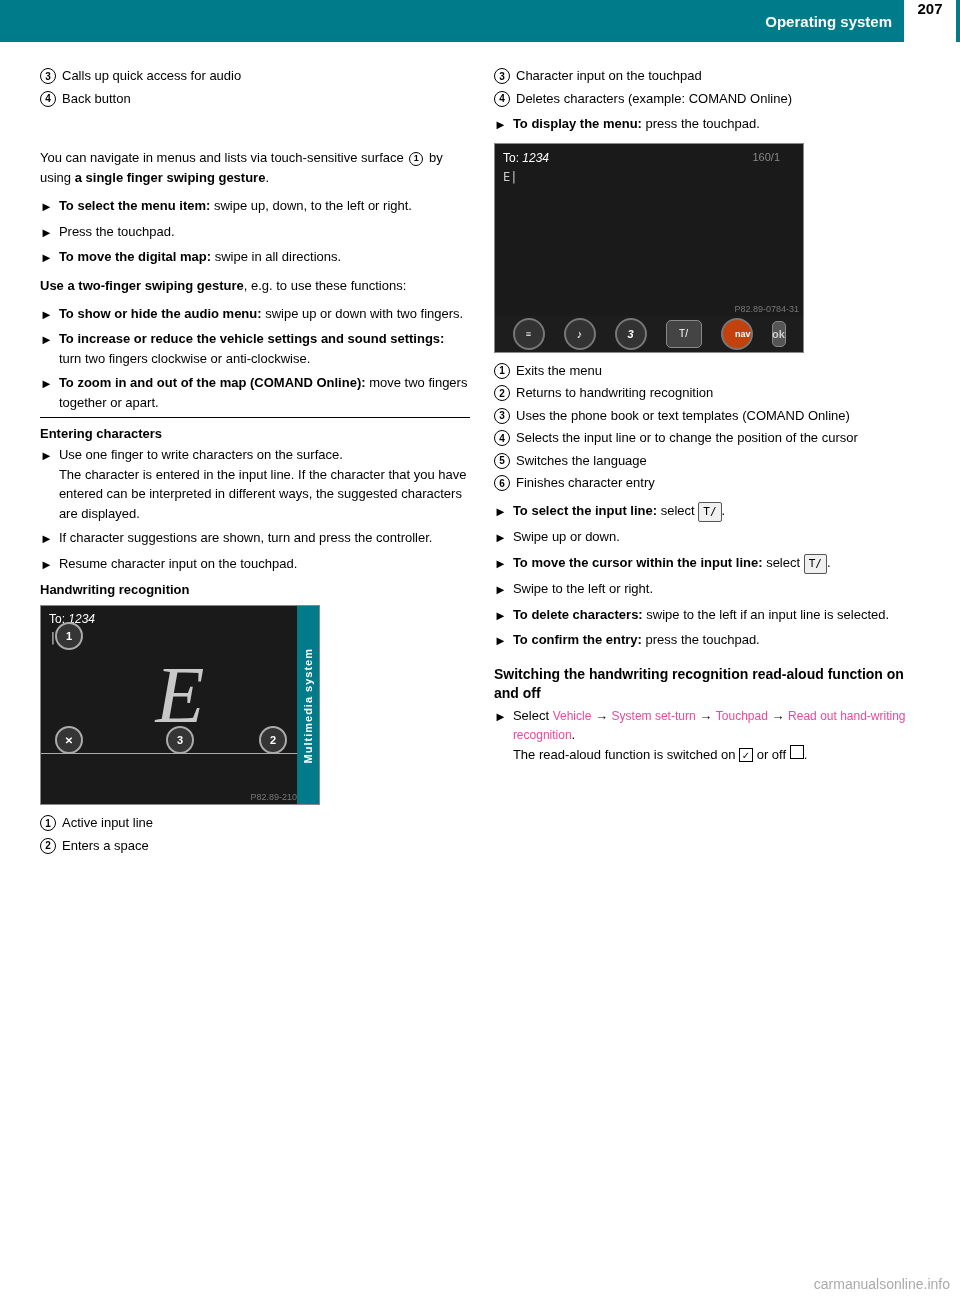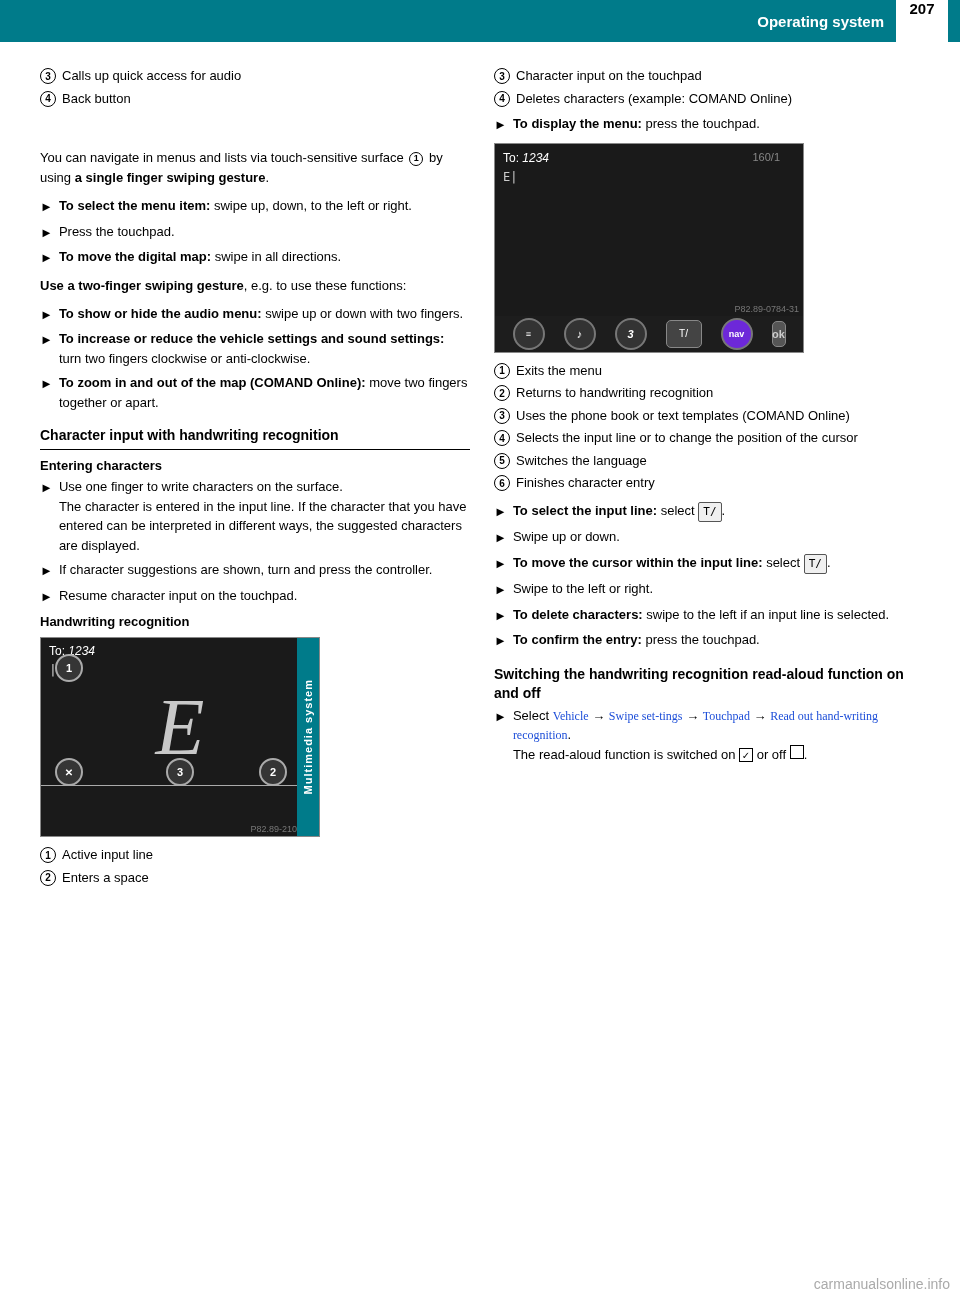"Operating system" .header { padding-right: 12px -> 4px }
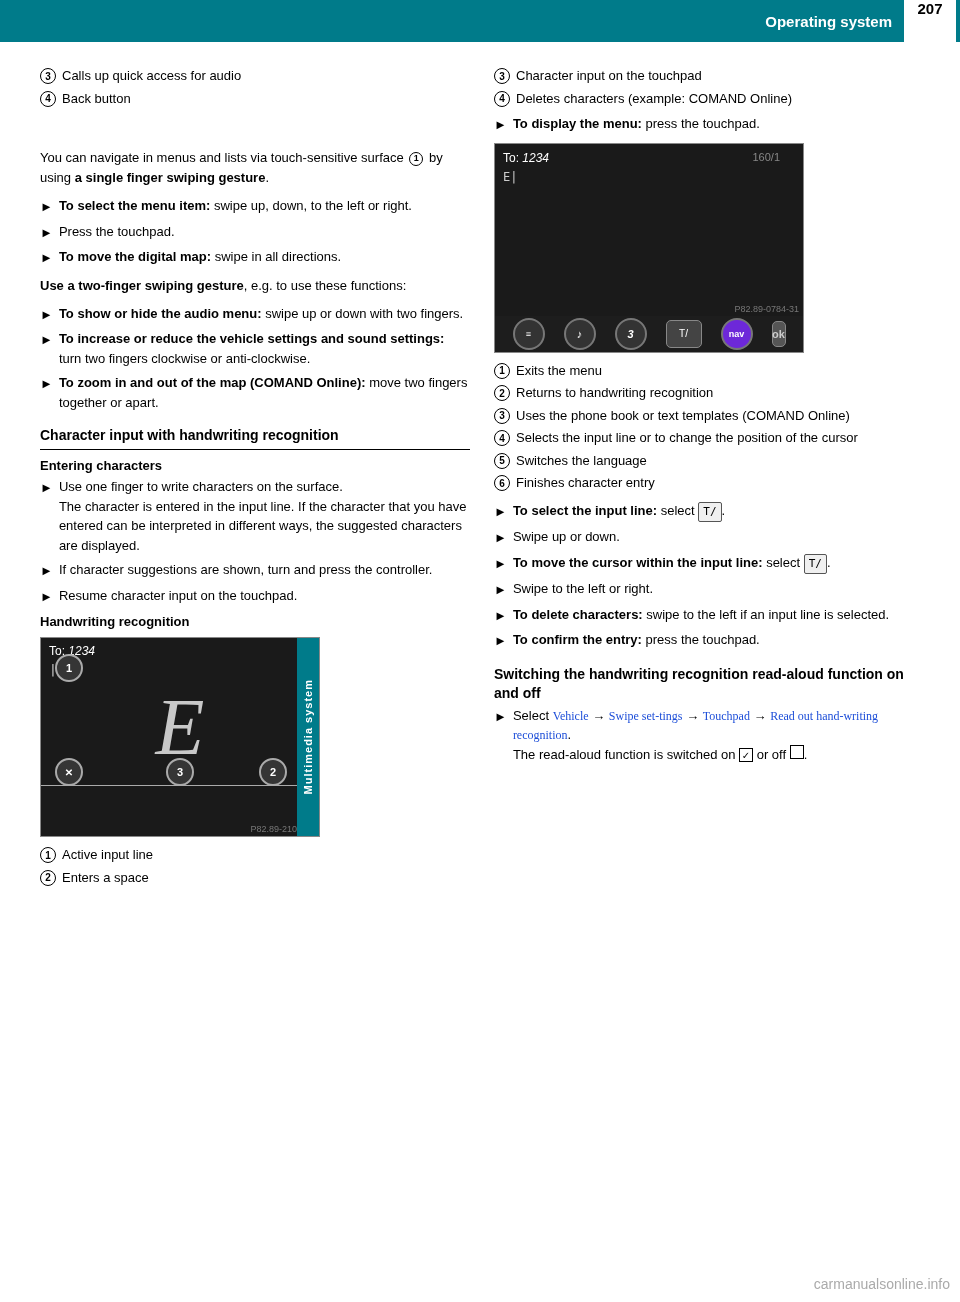"nav" div.img-circle-btn { background: #6d28d9 -> #c2410c; justify-content: none -> flex-end }
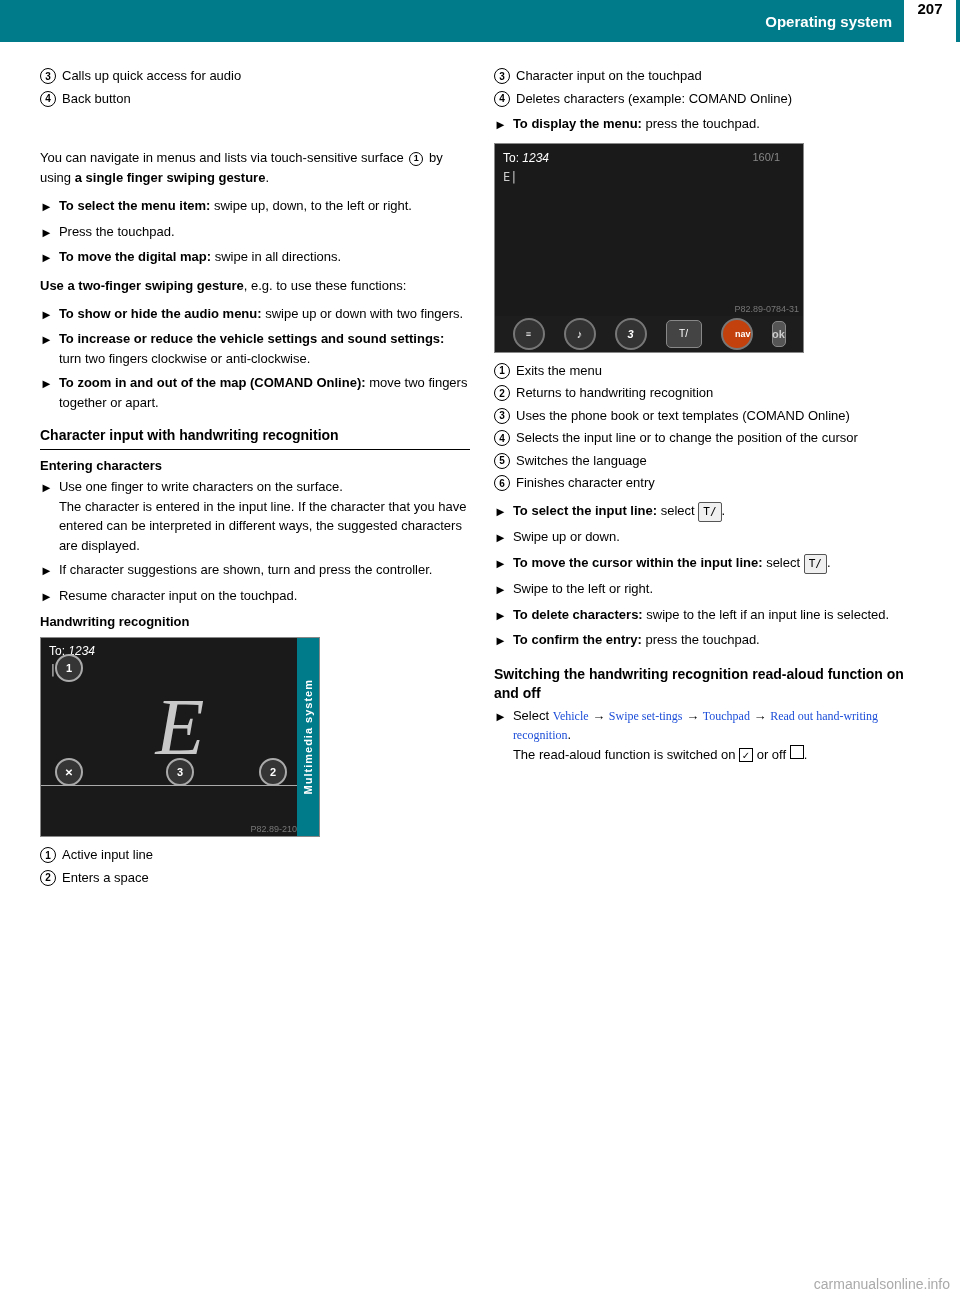"Character input with handwriting" div.section-heading { html: <div>Character input with handwriting recognition</div> -> none }
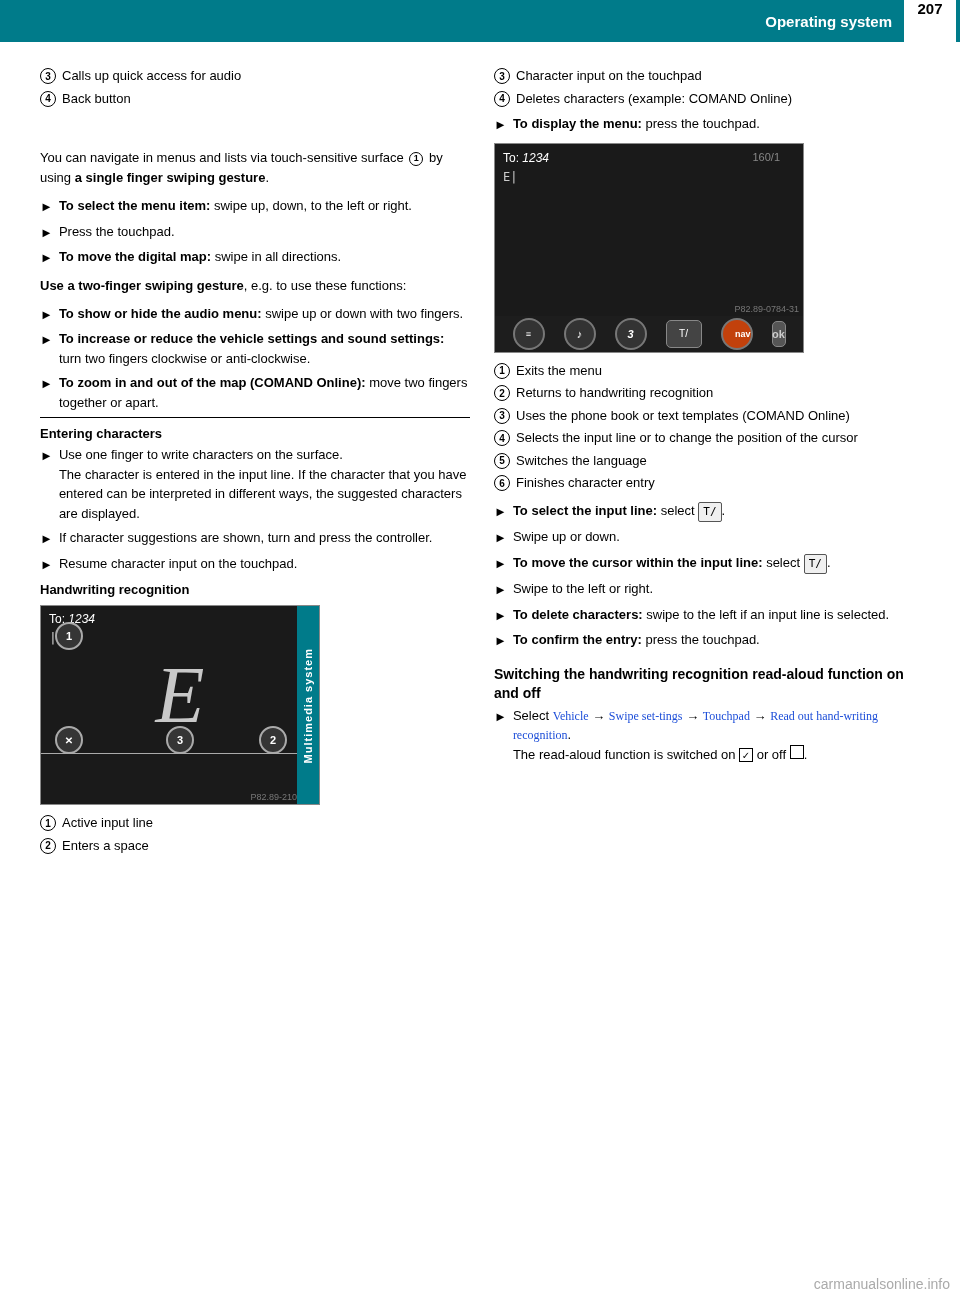"Vehicle" .code-text { color: #1d4ed8 -> #ec4899; font-family: Liberation Serif, serif -> Liberation Sans, sans-serif }
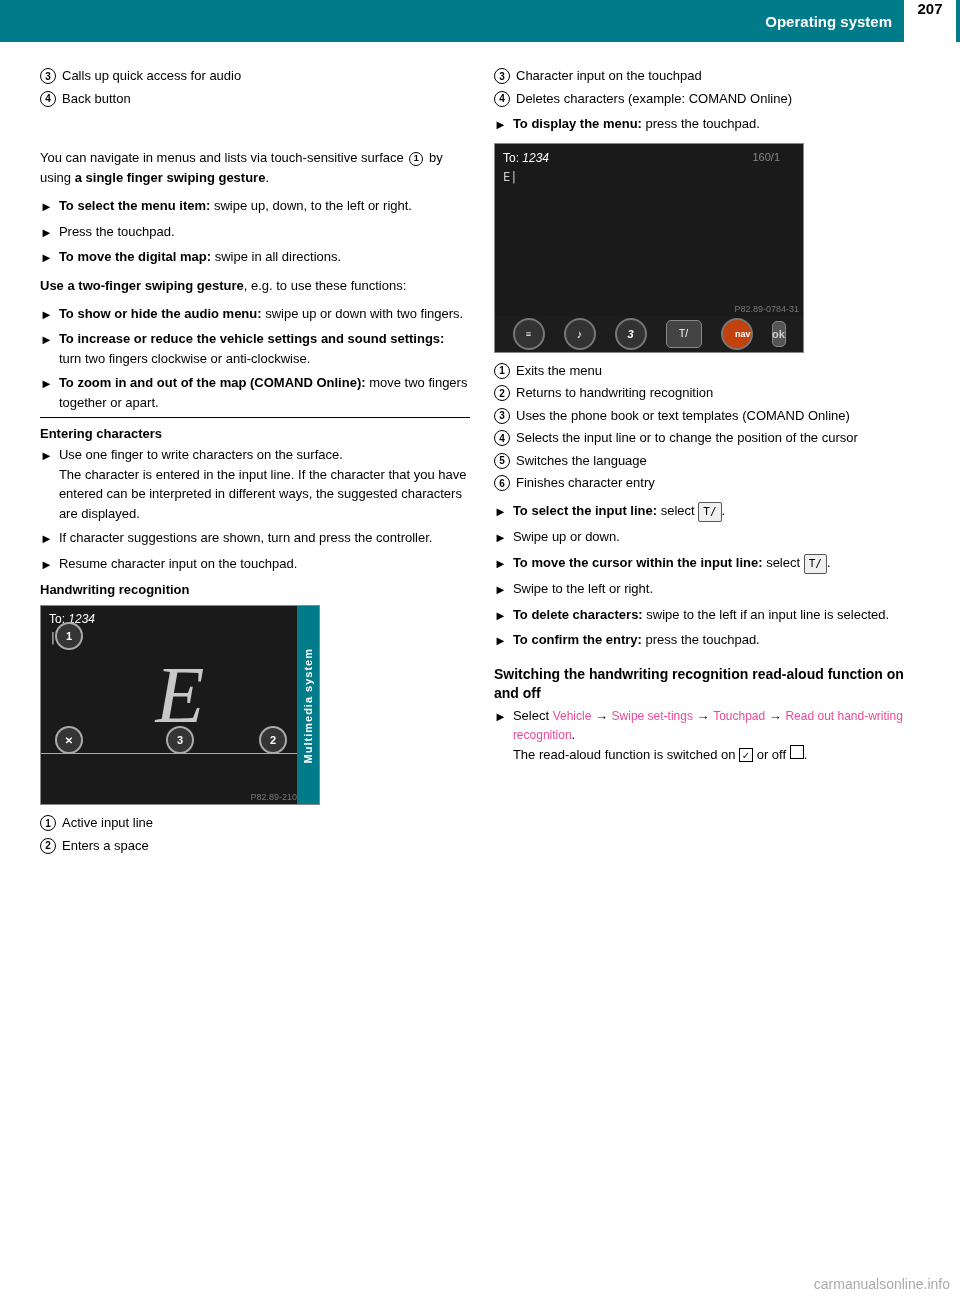"Swipe set‑tings" span.code-text { text: Swipe set‑tings -> System set‑turn }
